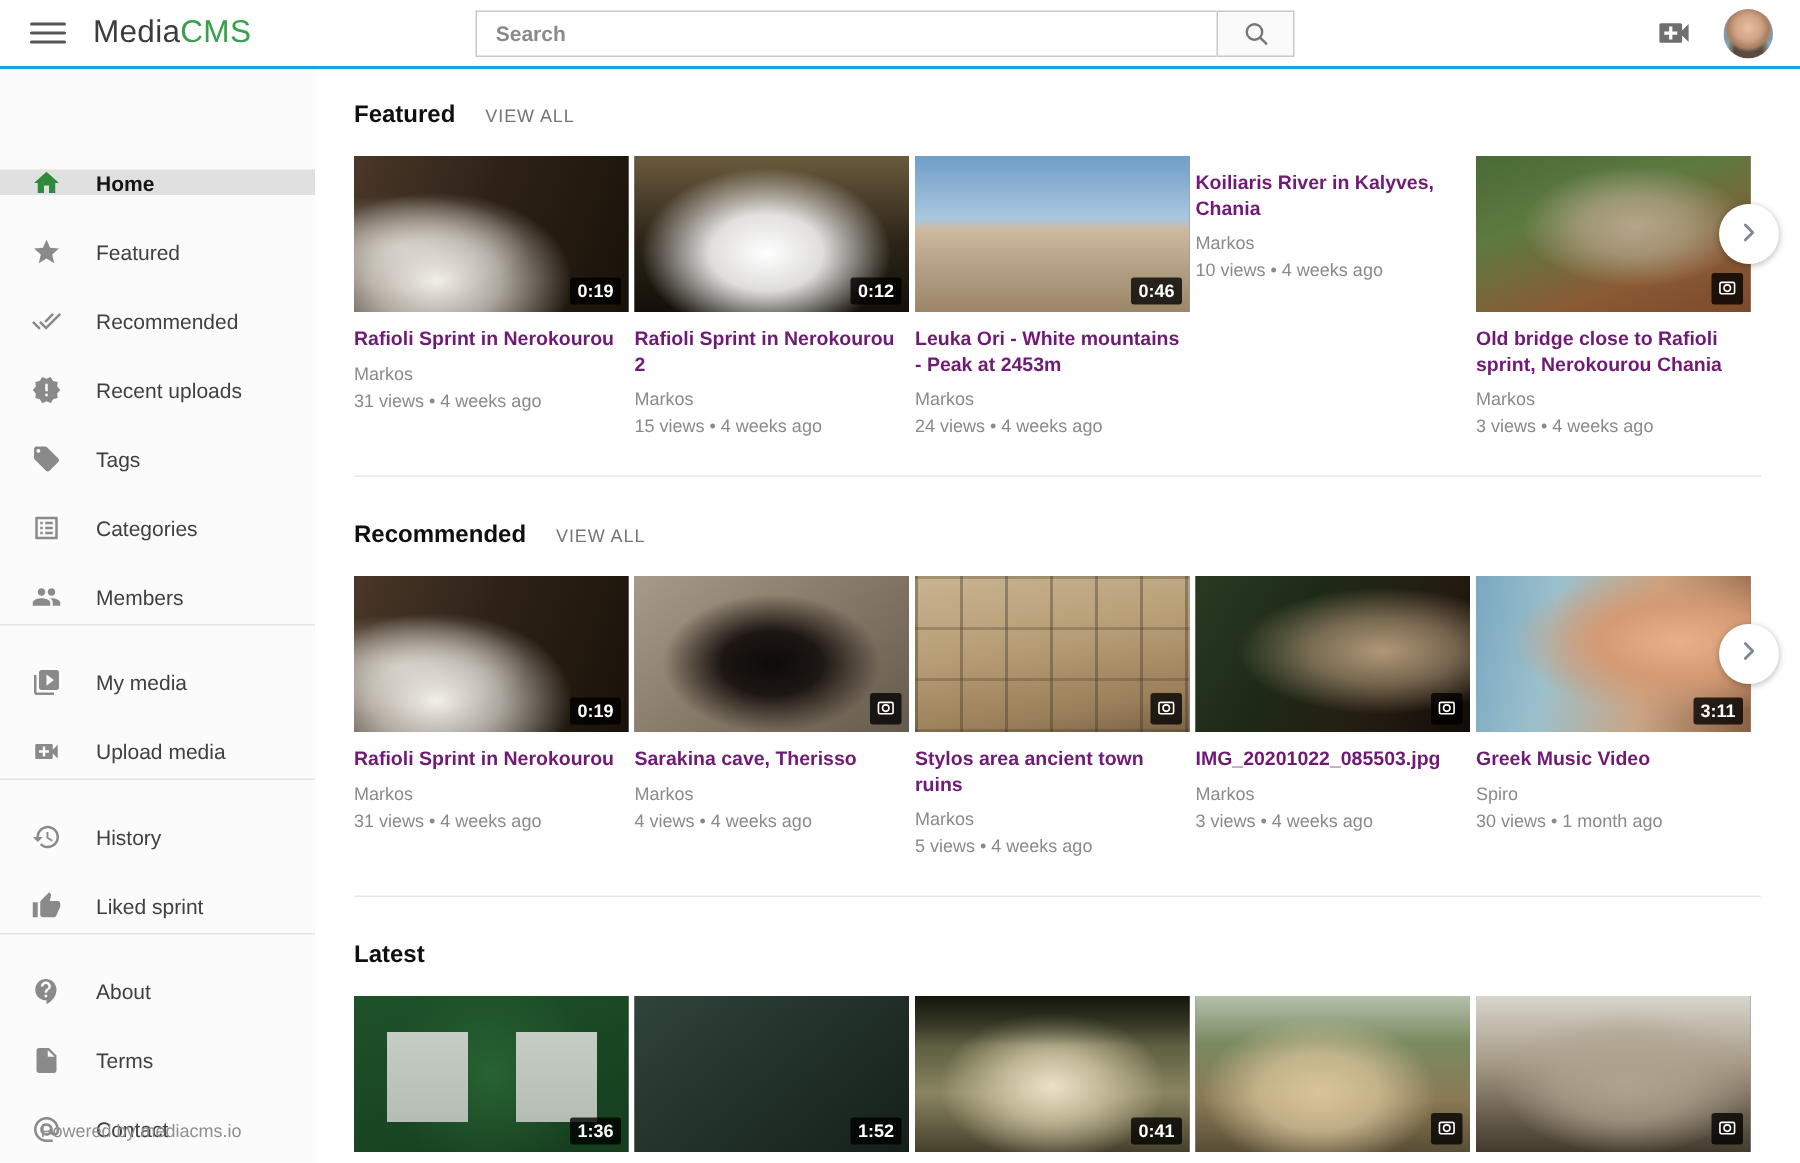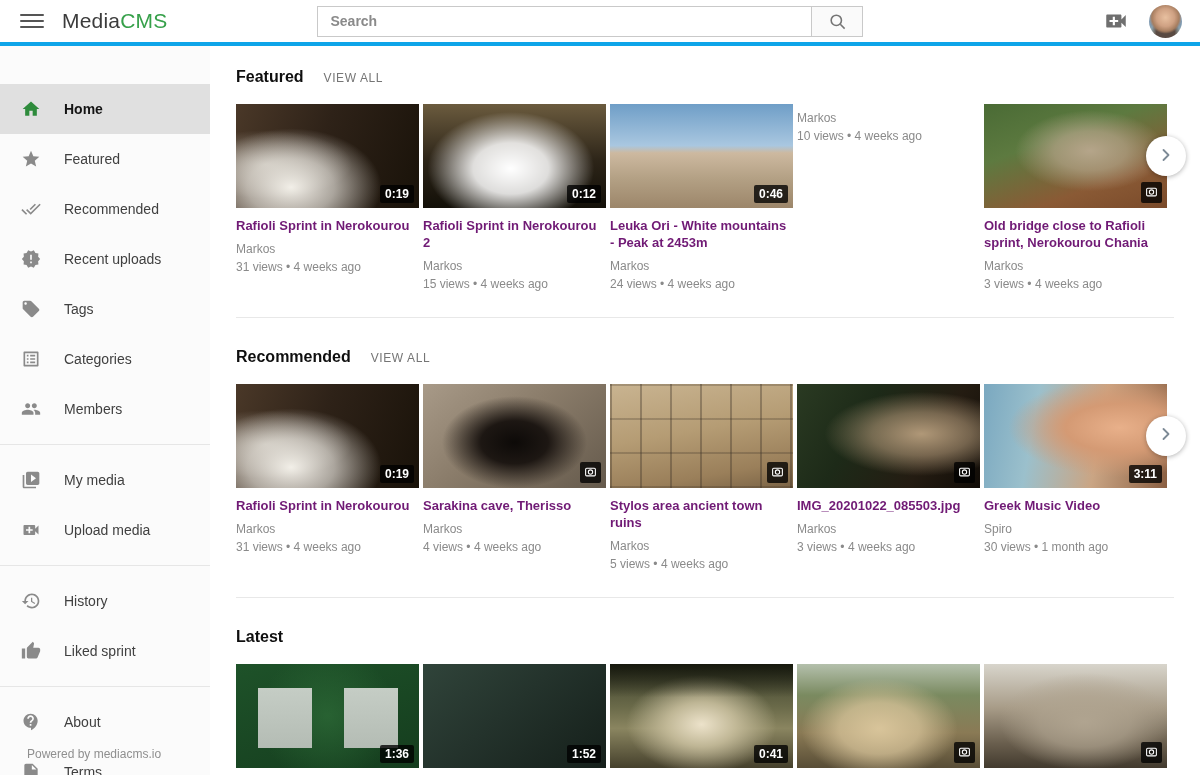"MediaCMS" .topbar { border-bottom: 4px solid #0ea5e9 -> 2px solid #0ea5e9 }
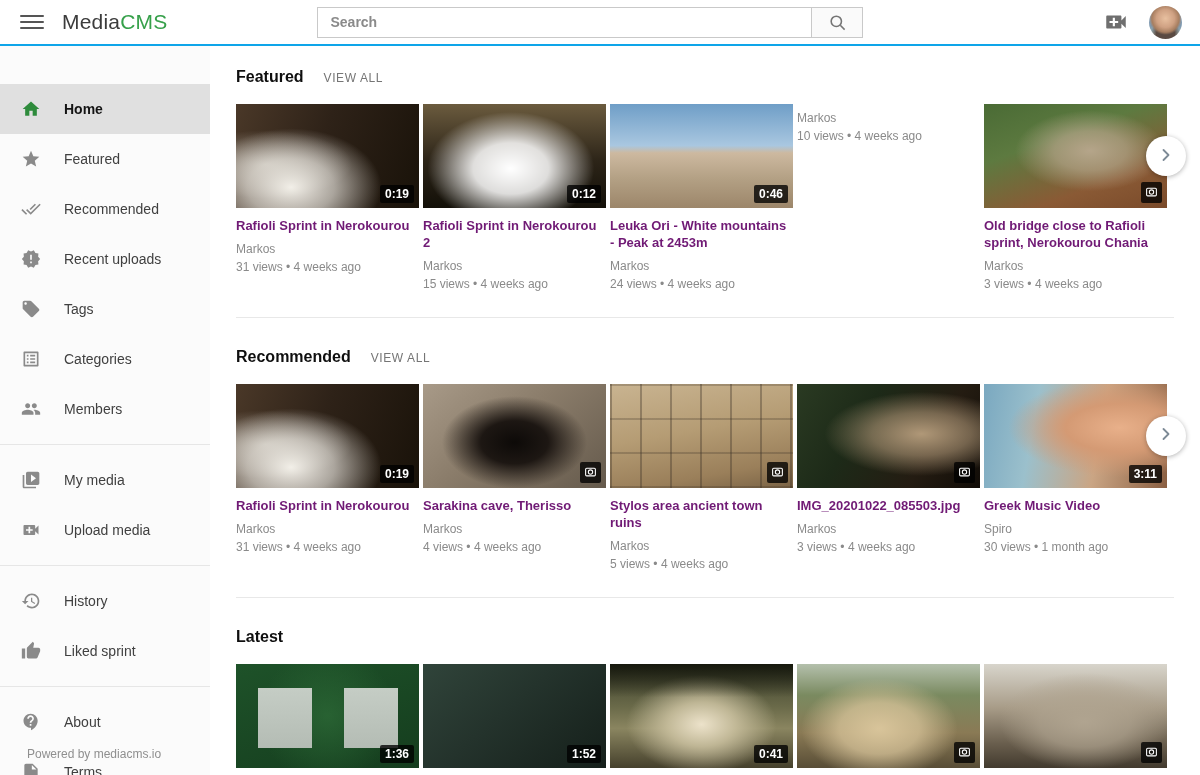"Home" .sb-item { height: 50px -> 17px; margin-top: none -> 29px }
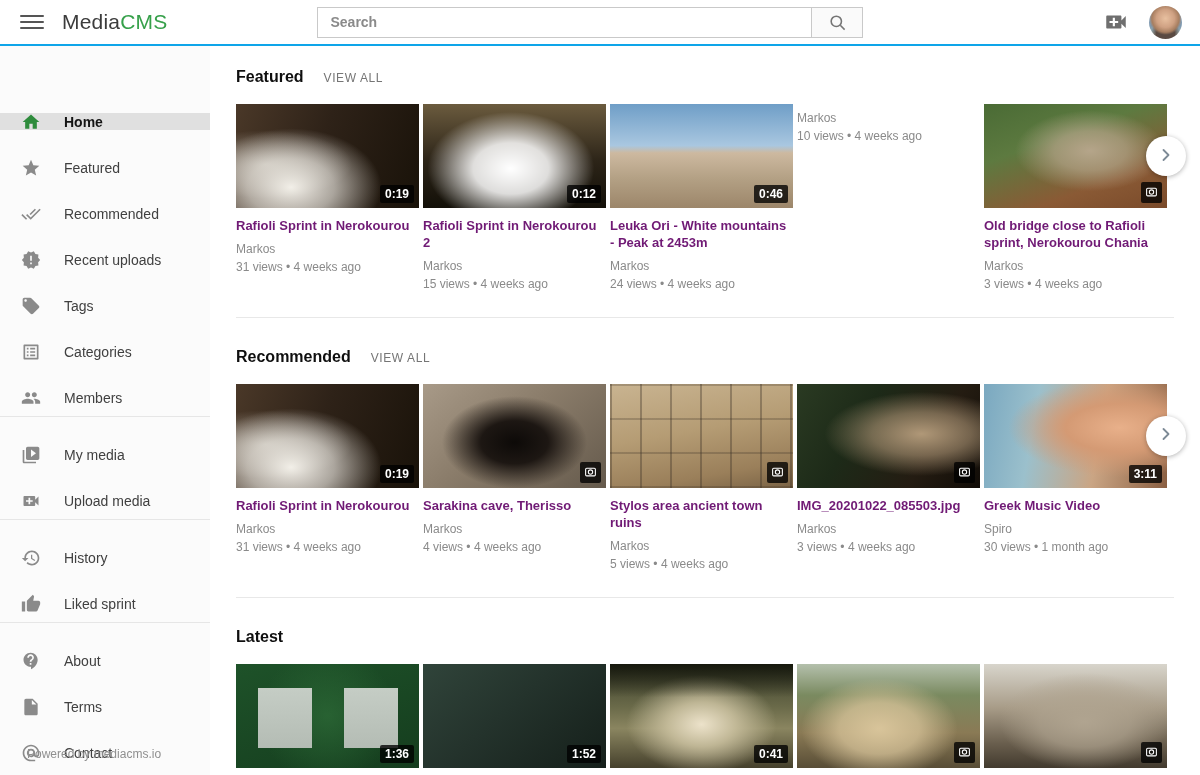"Koiliaris River in Kalyves, Chania" h3.card-title { html: none -> <h3>Koiliaris River in Kalyves, Chania</h3> }
